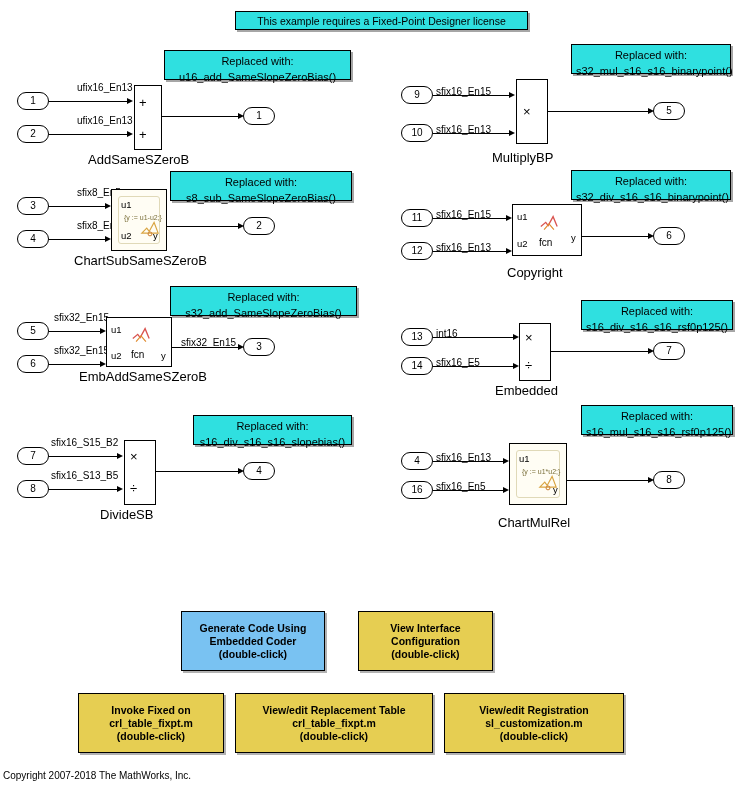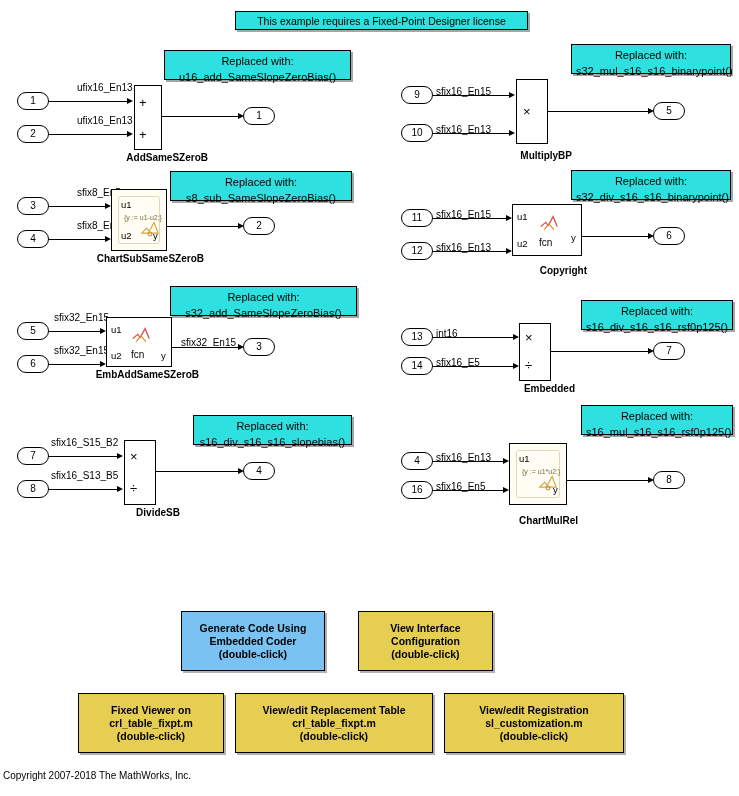"AddSameSZeroB" .blockname { font-size: 10px -> 13px; font-weight: bold -> none; text-align: right -> left }
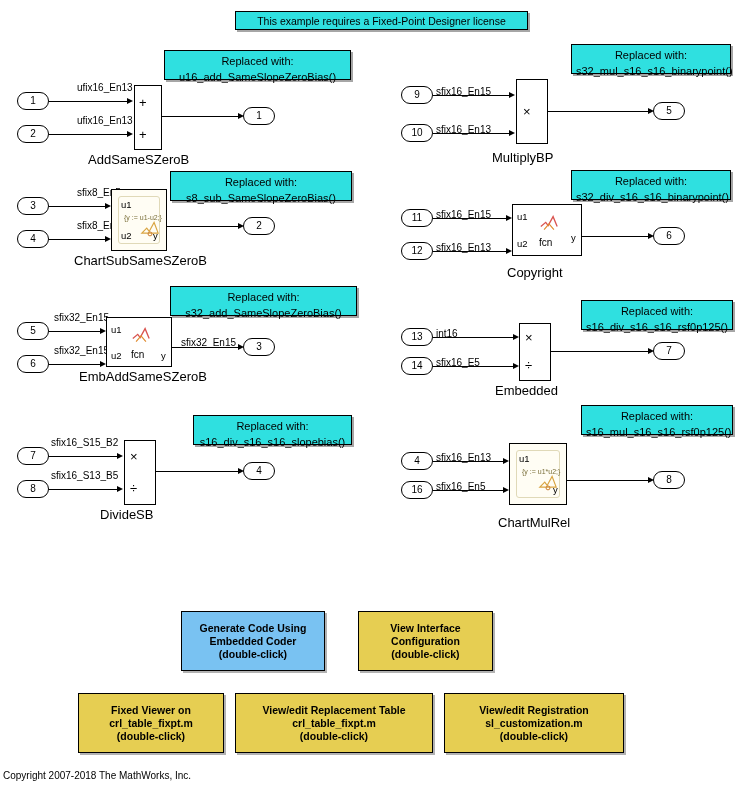"Fixed Viewer on" div.pbtn { text: Fixed Viewer -> Invoke Fixed }
